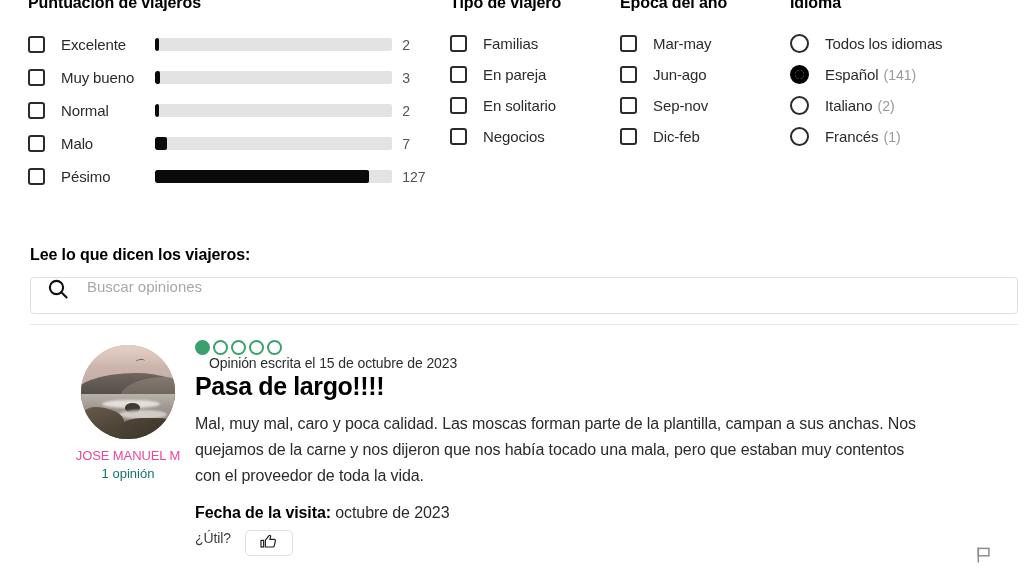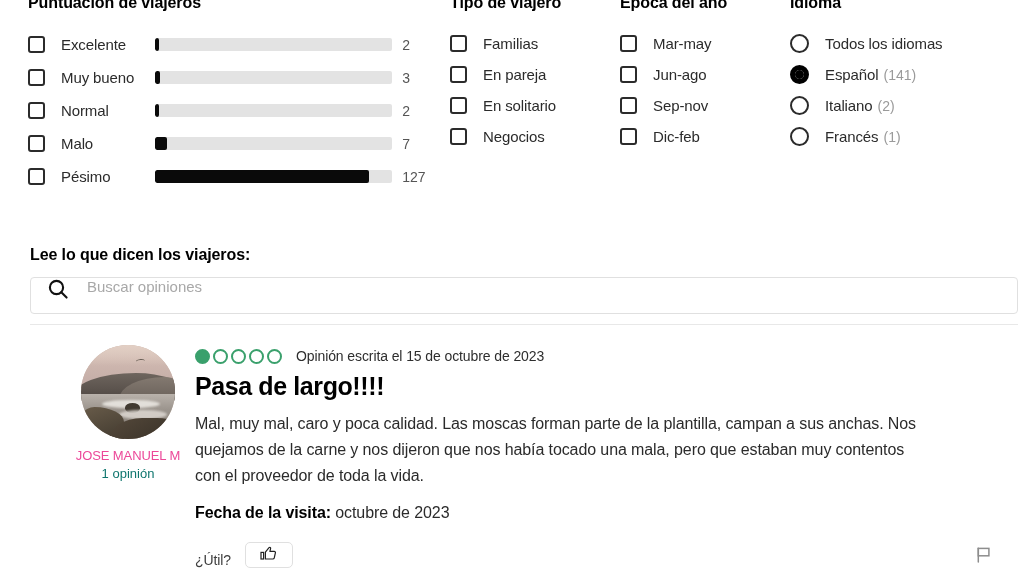"Opinión escrita el 15 de" .rating-line { align-items: flex-end -> flex-start; flex-direction: none -> column }
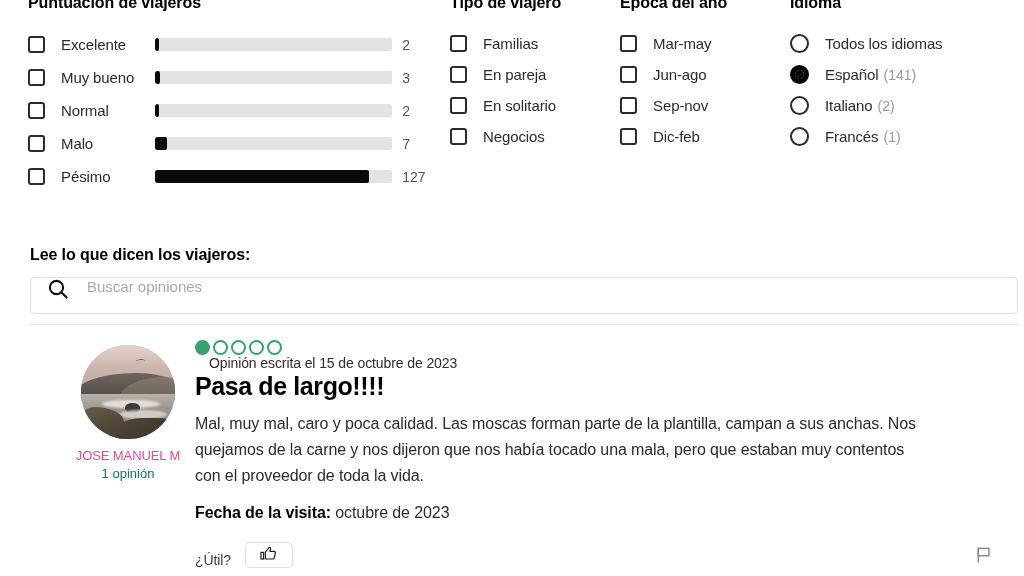"¿Útil?" .actions { align-items: flex-end -> flex-start; margin-top: 20px -> 8px }
